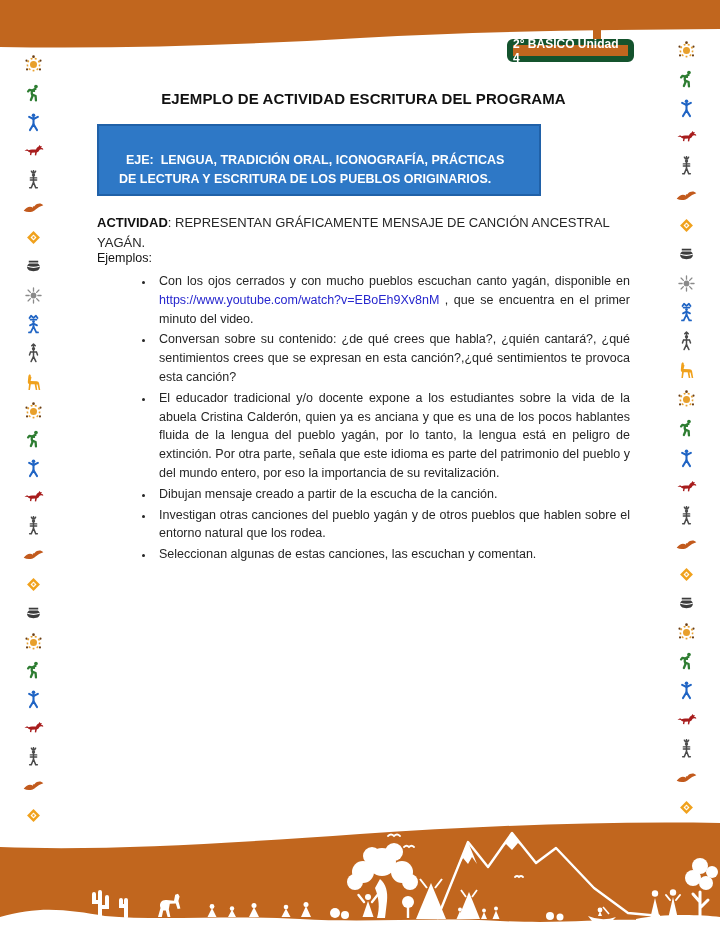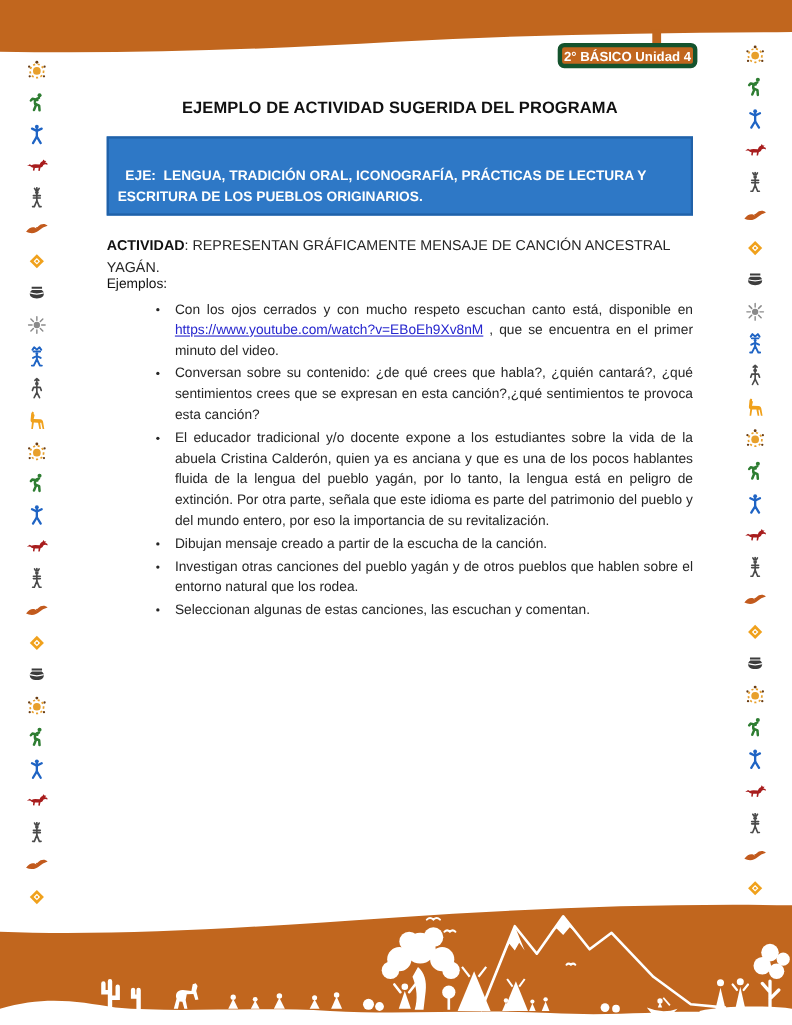"2° BÁSICO Unidad 4" .unit-badge { border: 4px solid #14532d -> 6px solid #14532d }
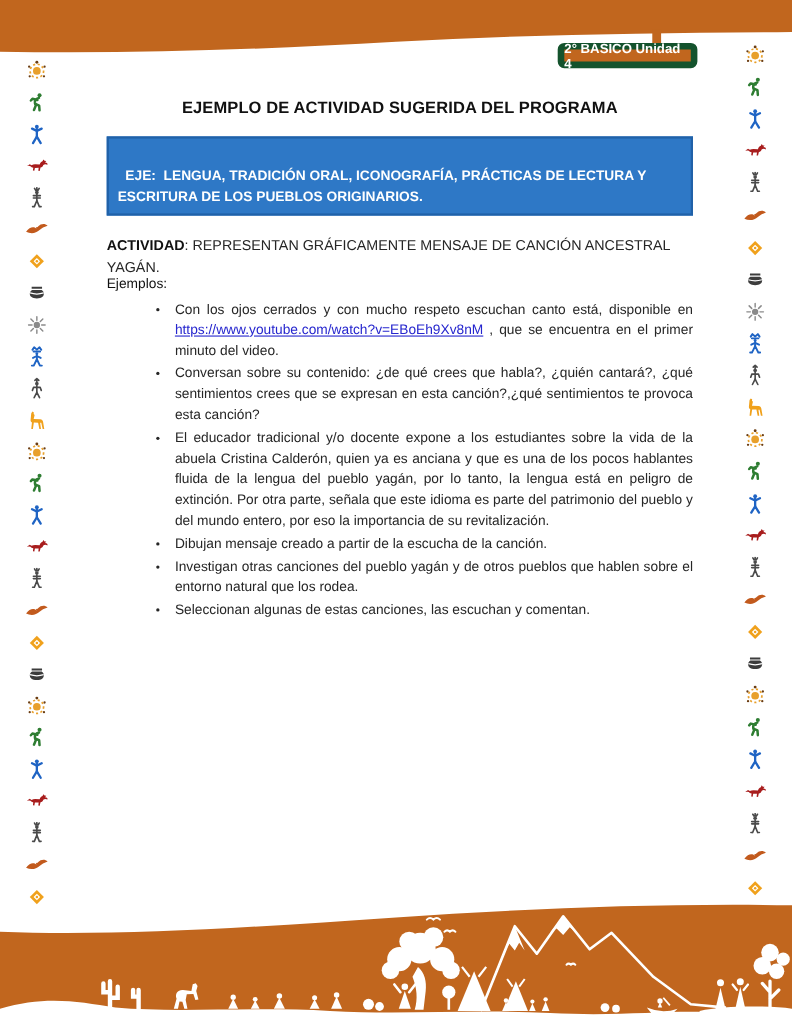"EJEMPLO DE ACTIVIDAD SUGERIDA DEL" div.page-title { text: SUGERIDA -> ESCRITURA }
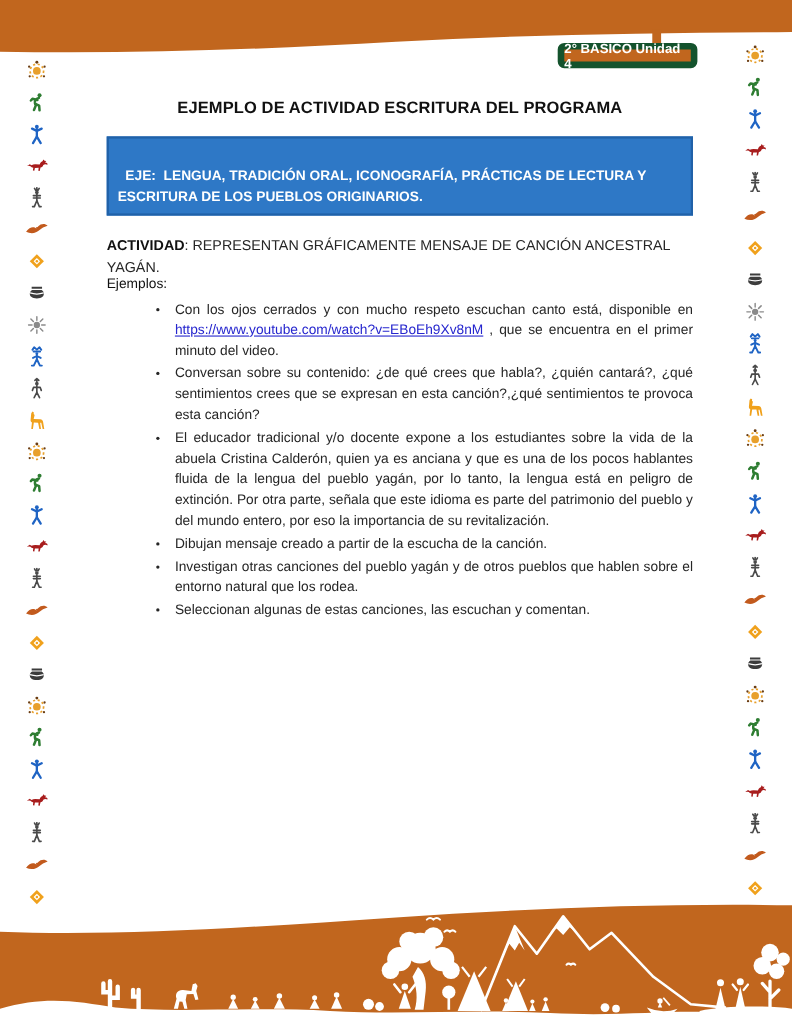"EJE: LENGUA, TRADICIÓN ORAL," .eje-banner { padding: 6px 8px -> 6px 20px; width: 533px -> 444px }
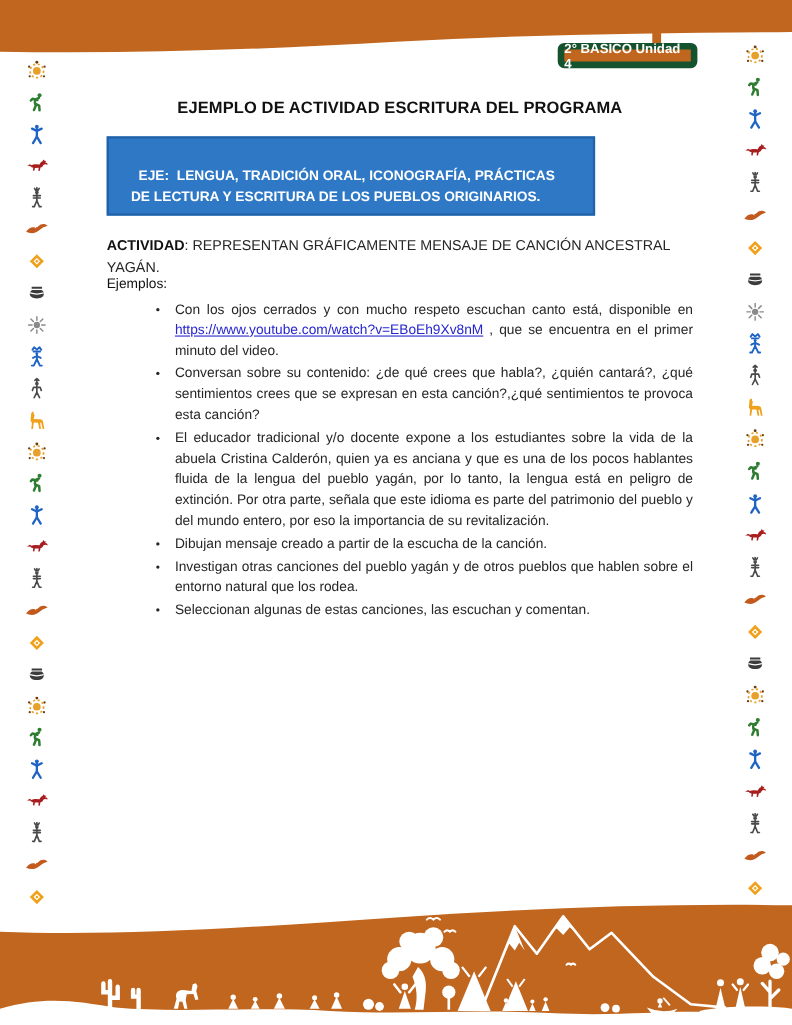"Con los ojos cerrados y" span { text: respeto escuchan canto está -> pueblos escuchan canto yagán }
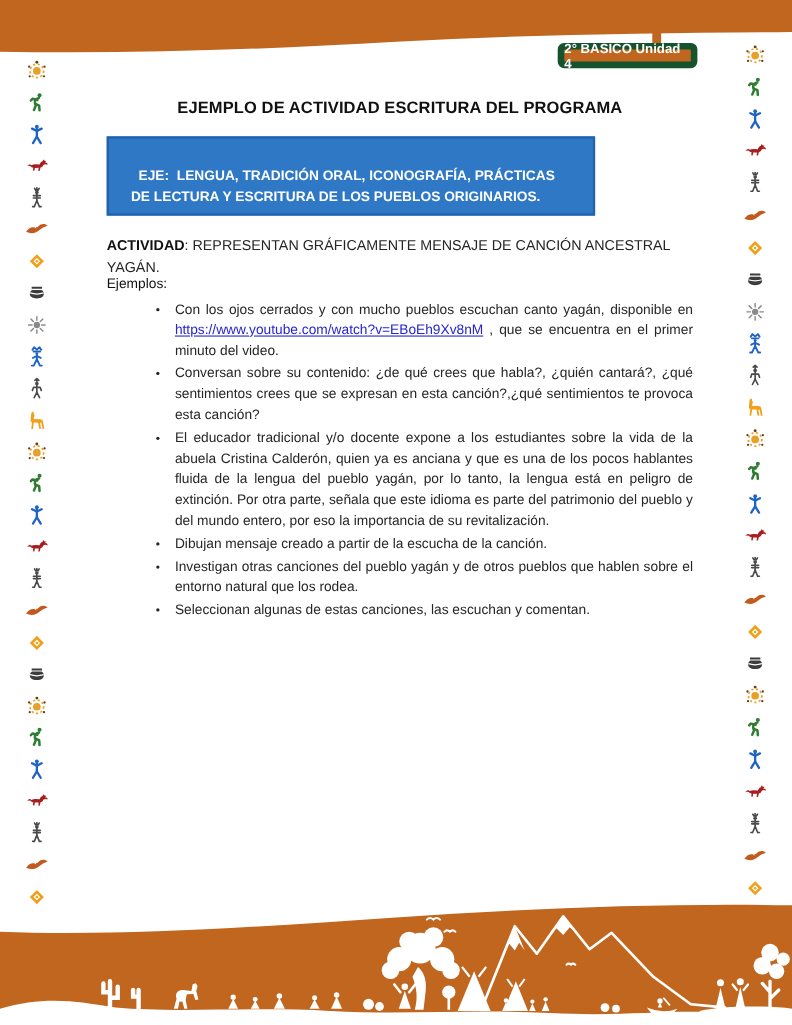"https://www.youtube.com/watch?v=EBoEh9Xv" .inline-link { text-decoration: underline -> none }
